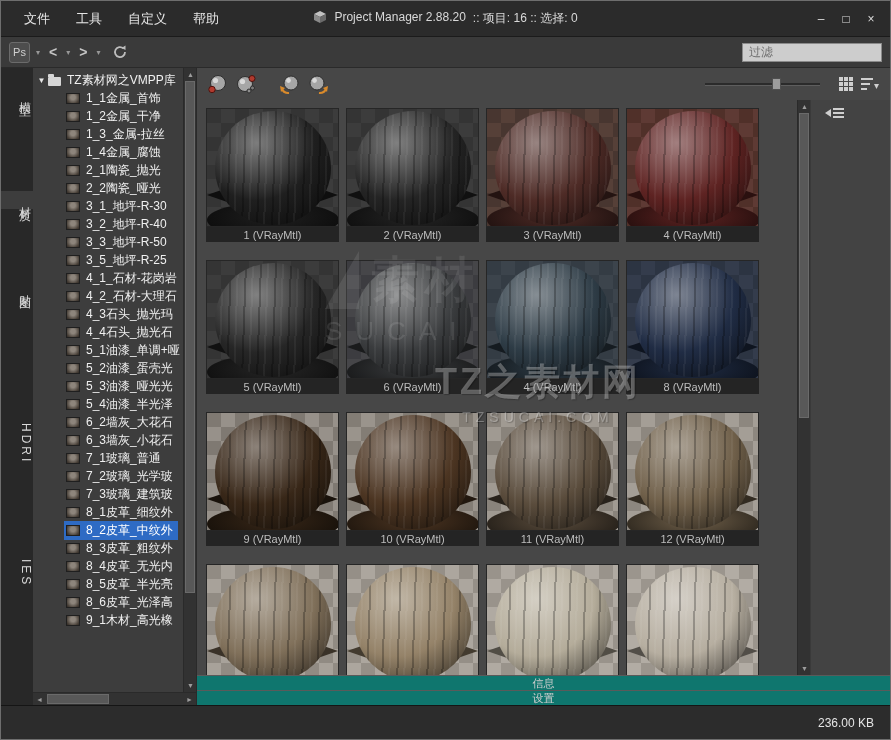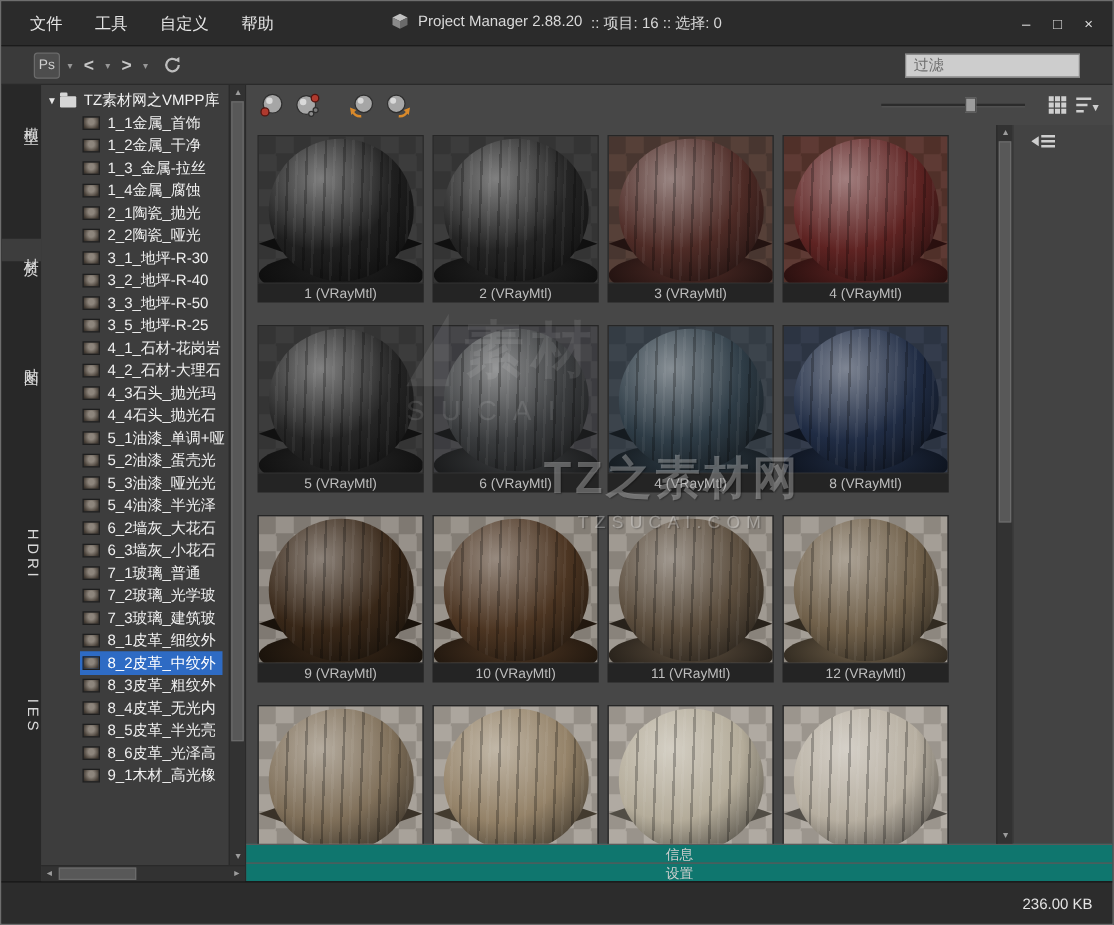"Ps" .toolbar { padding: 0 26px -> 0 8px }
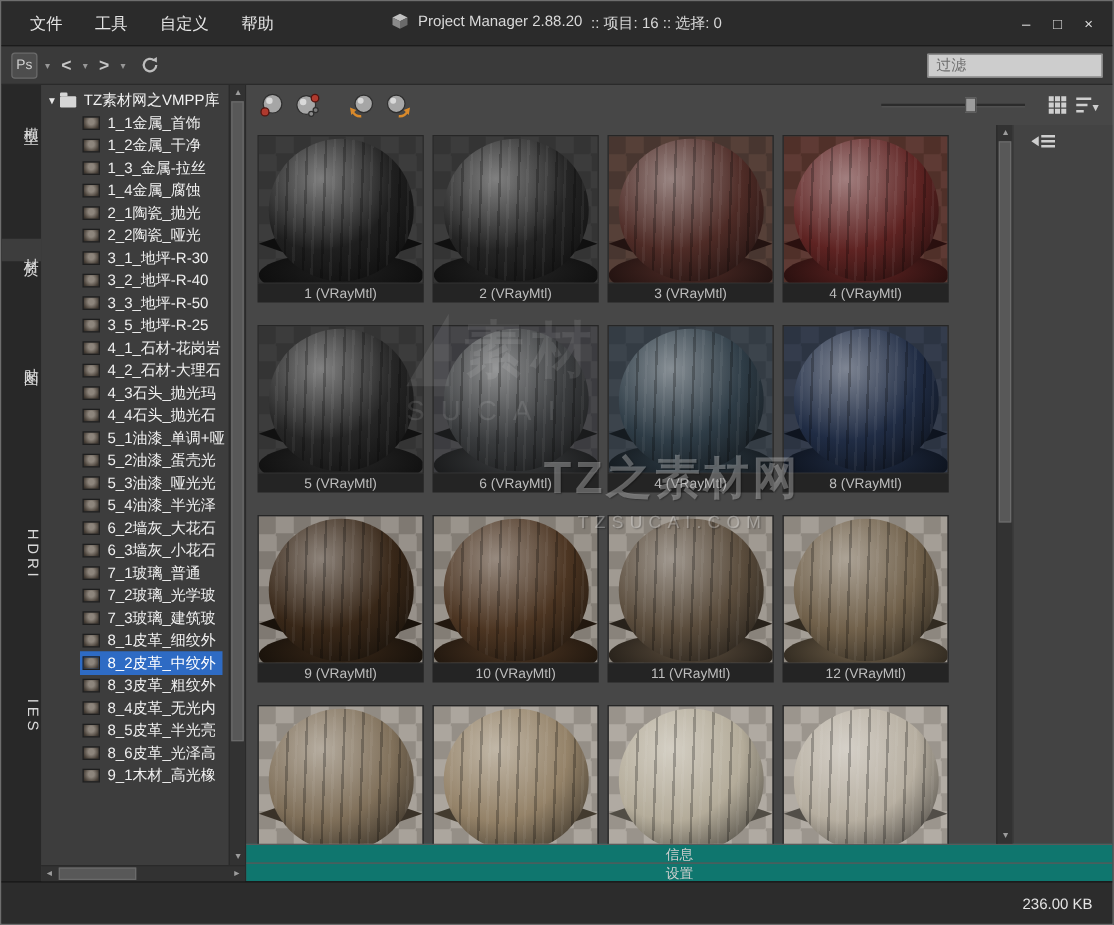"SUCAI" .wm1-sub { font-size: 22px -> 26px }
